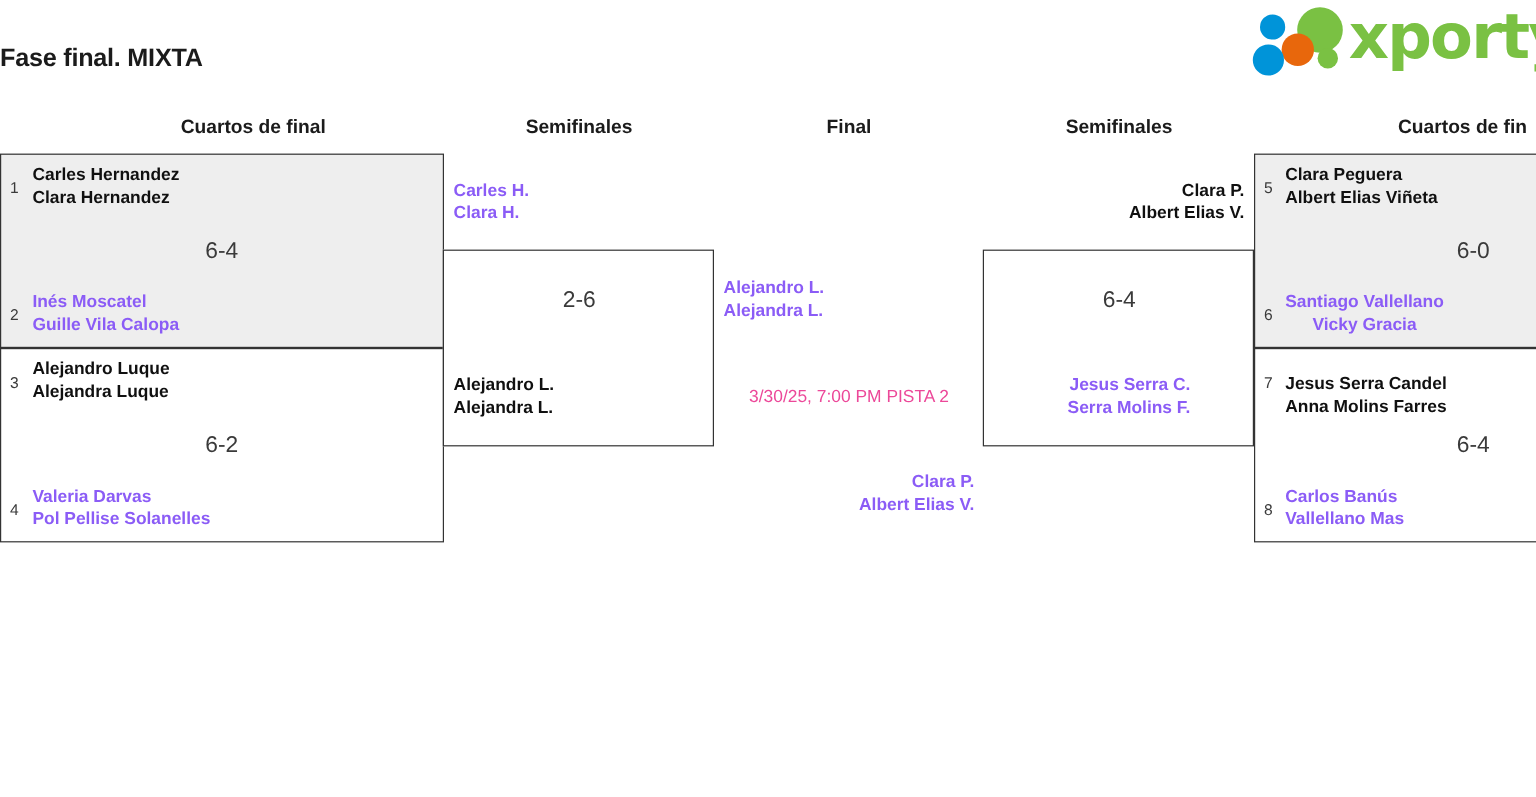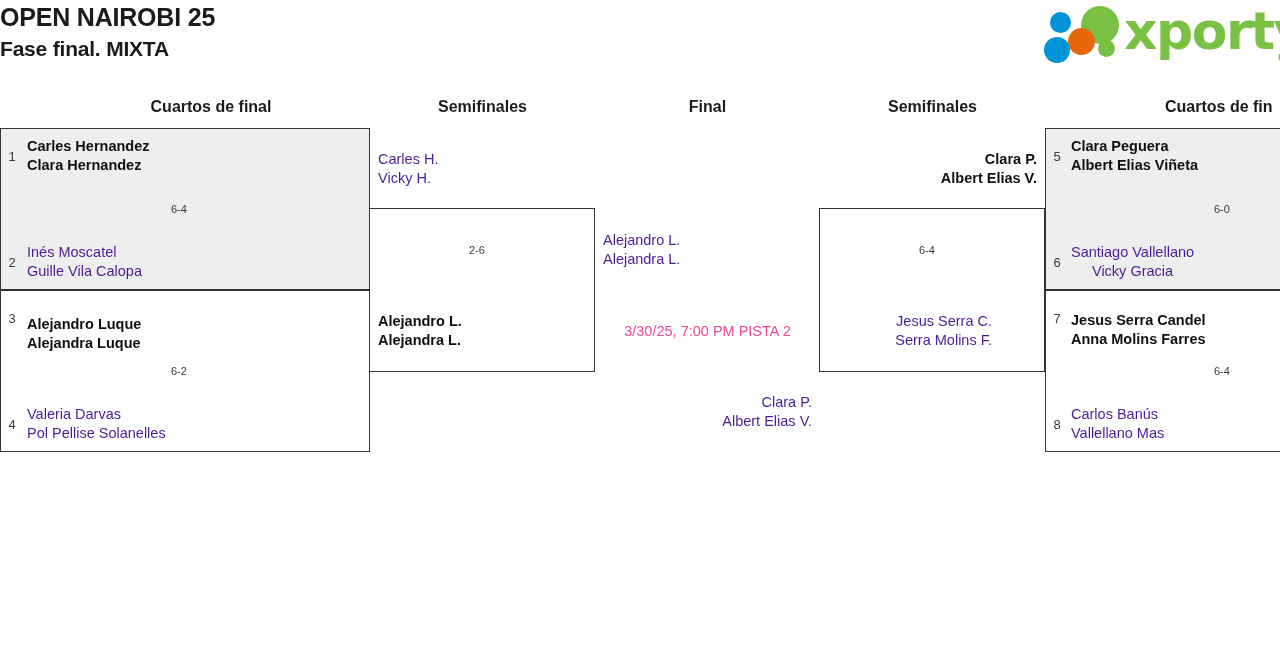"OPEN NAIROBI 25" div { html: <div>OPEN NAIROBI 25</div> -> none }
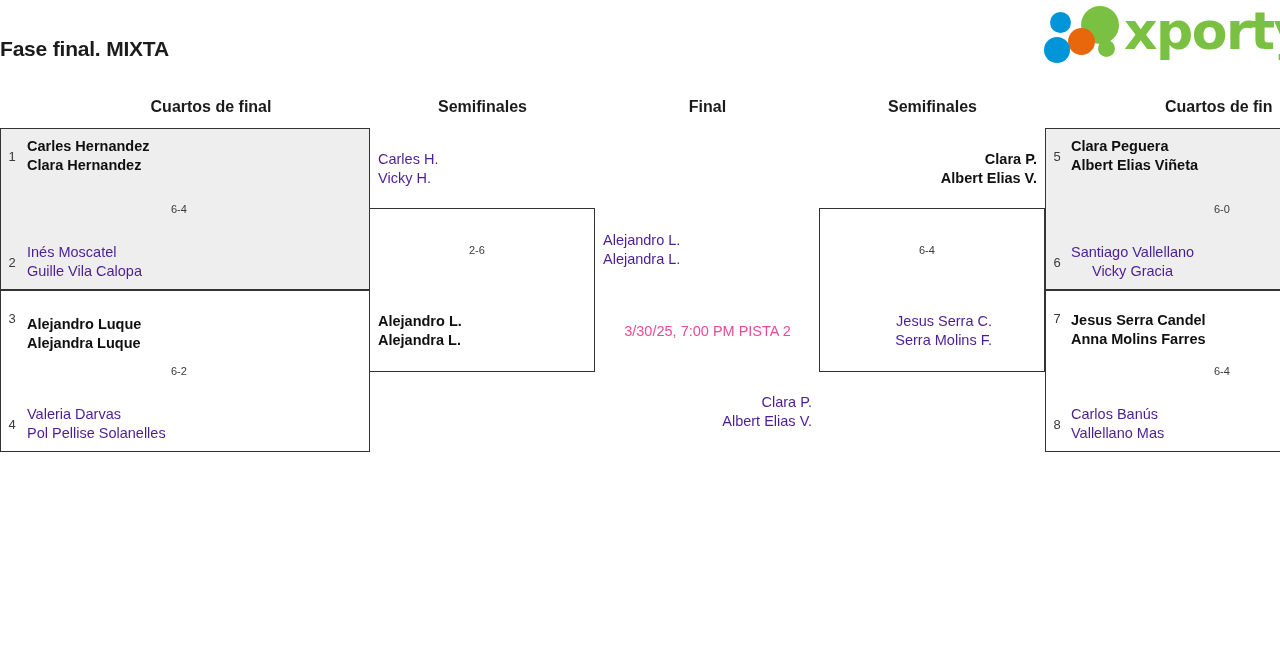"Carles H." .team.loser .line { color: #4c1d95 -> #8b5cf6; font-weight: 400 -> 700 }
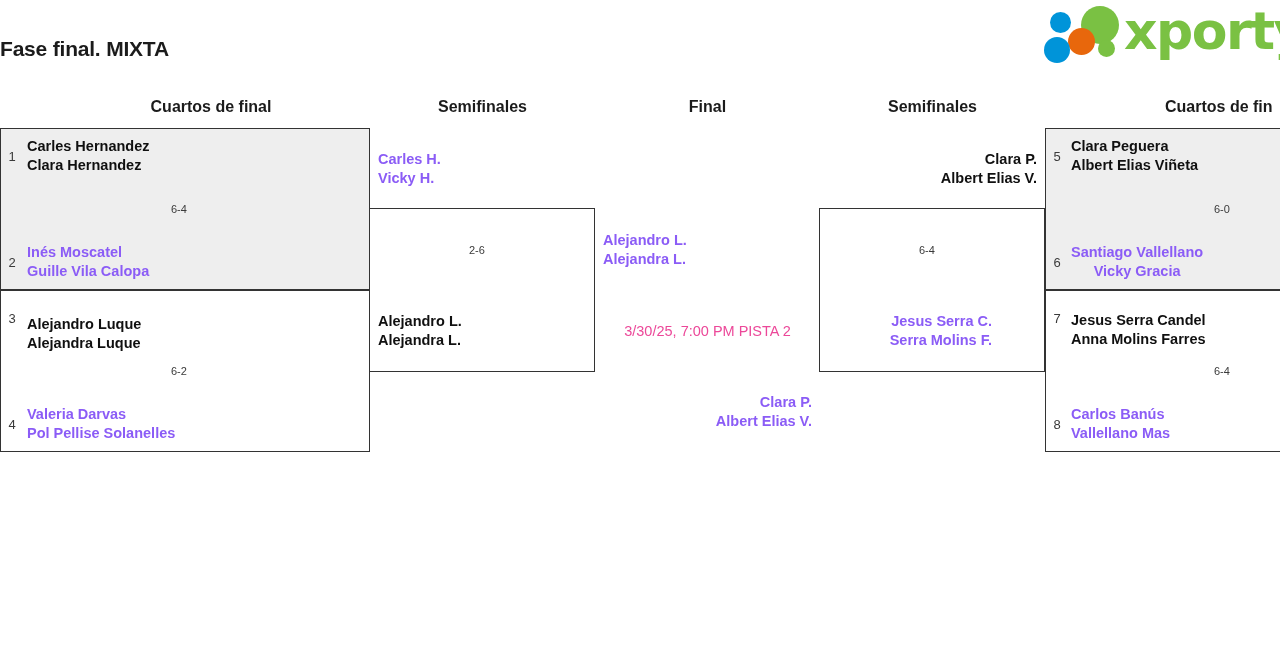"Vicky H." span.line { text: Vicky -> Clara }
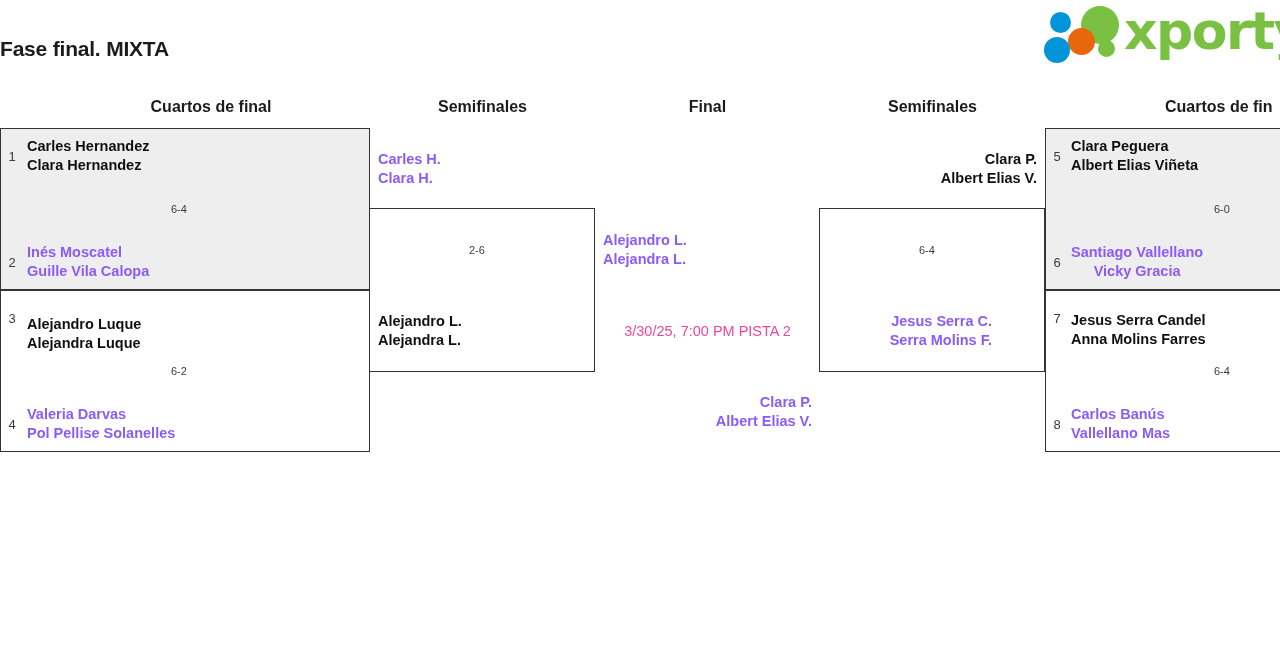"6-4" .score { font-size: 11px -> 19px }
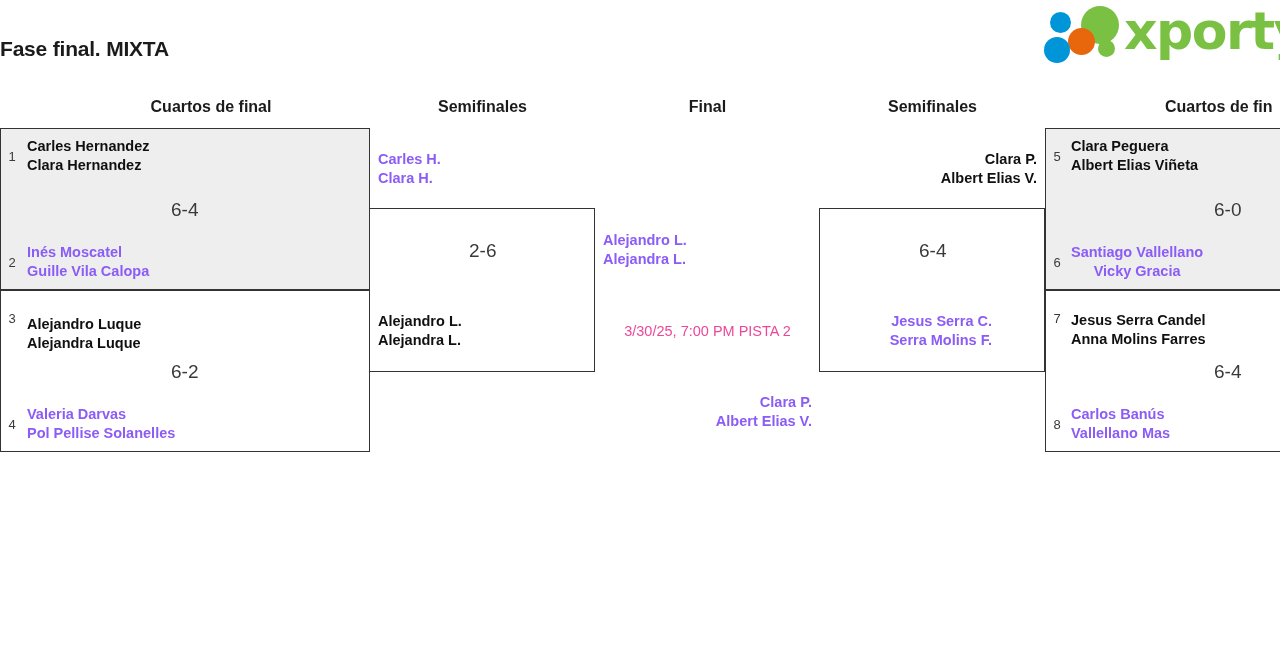"Alejandro Luque" div.team { top: 315px -> 299px }
